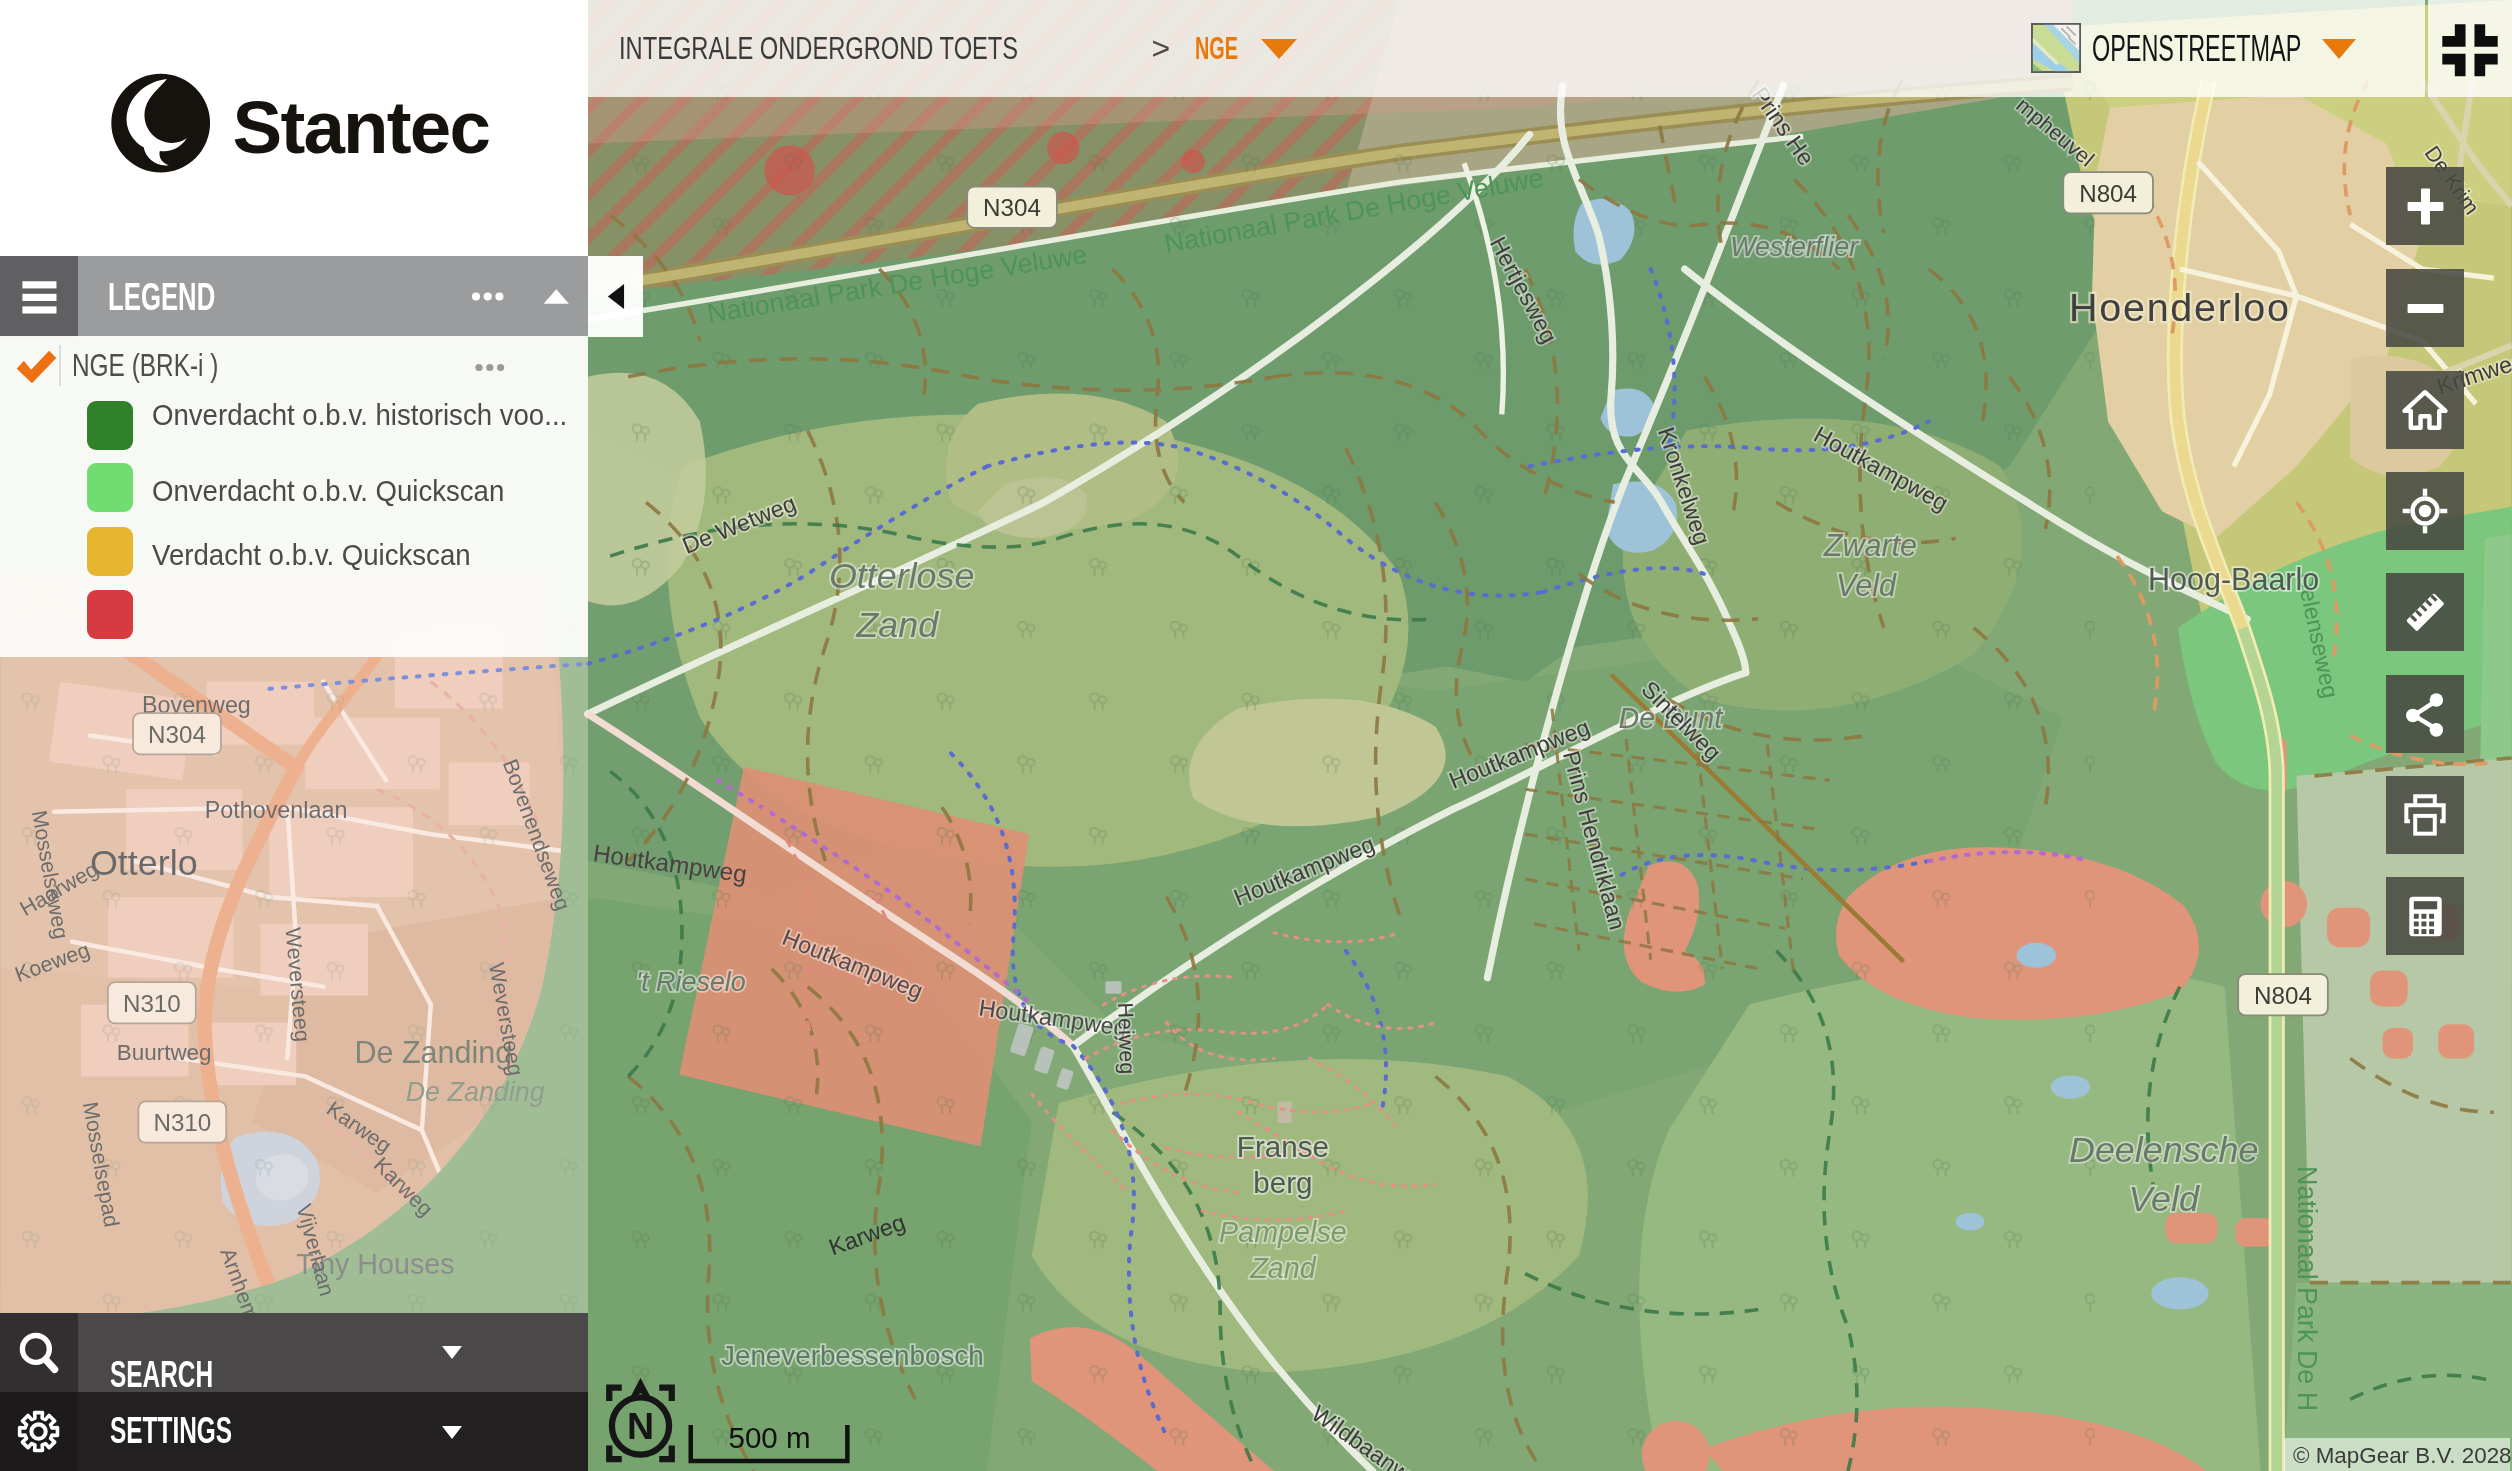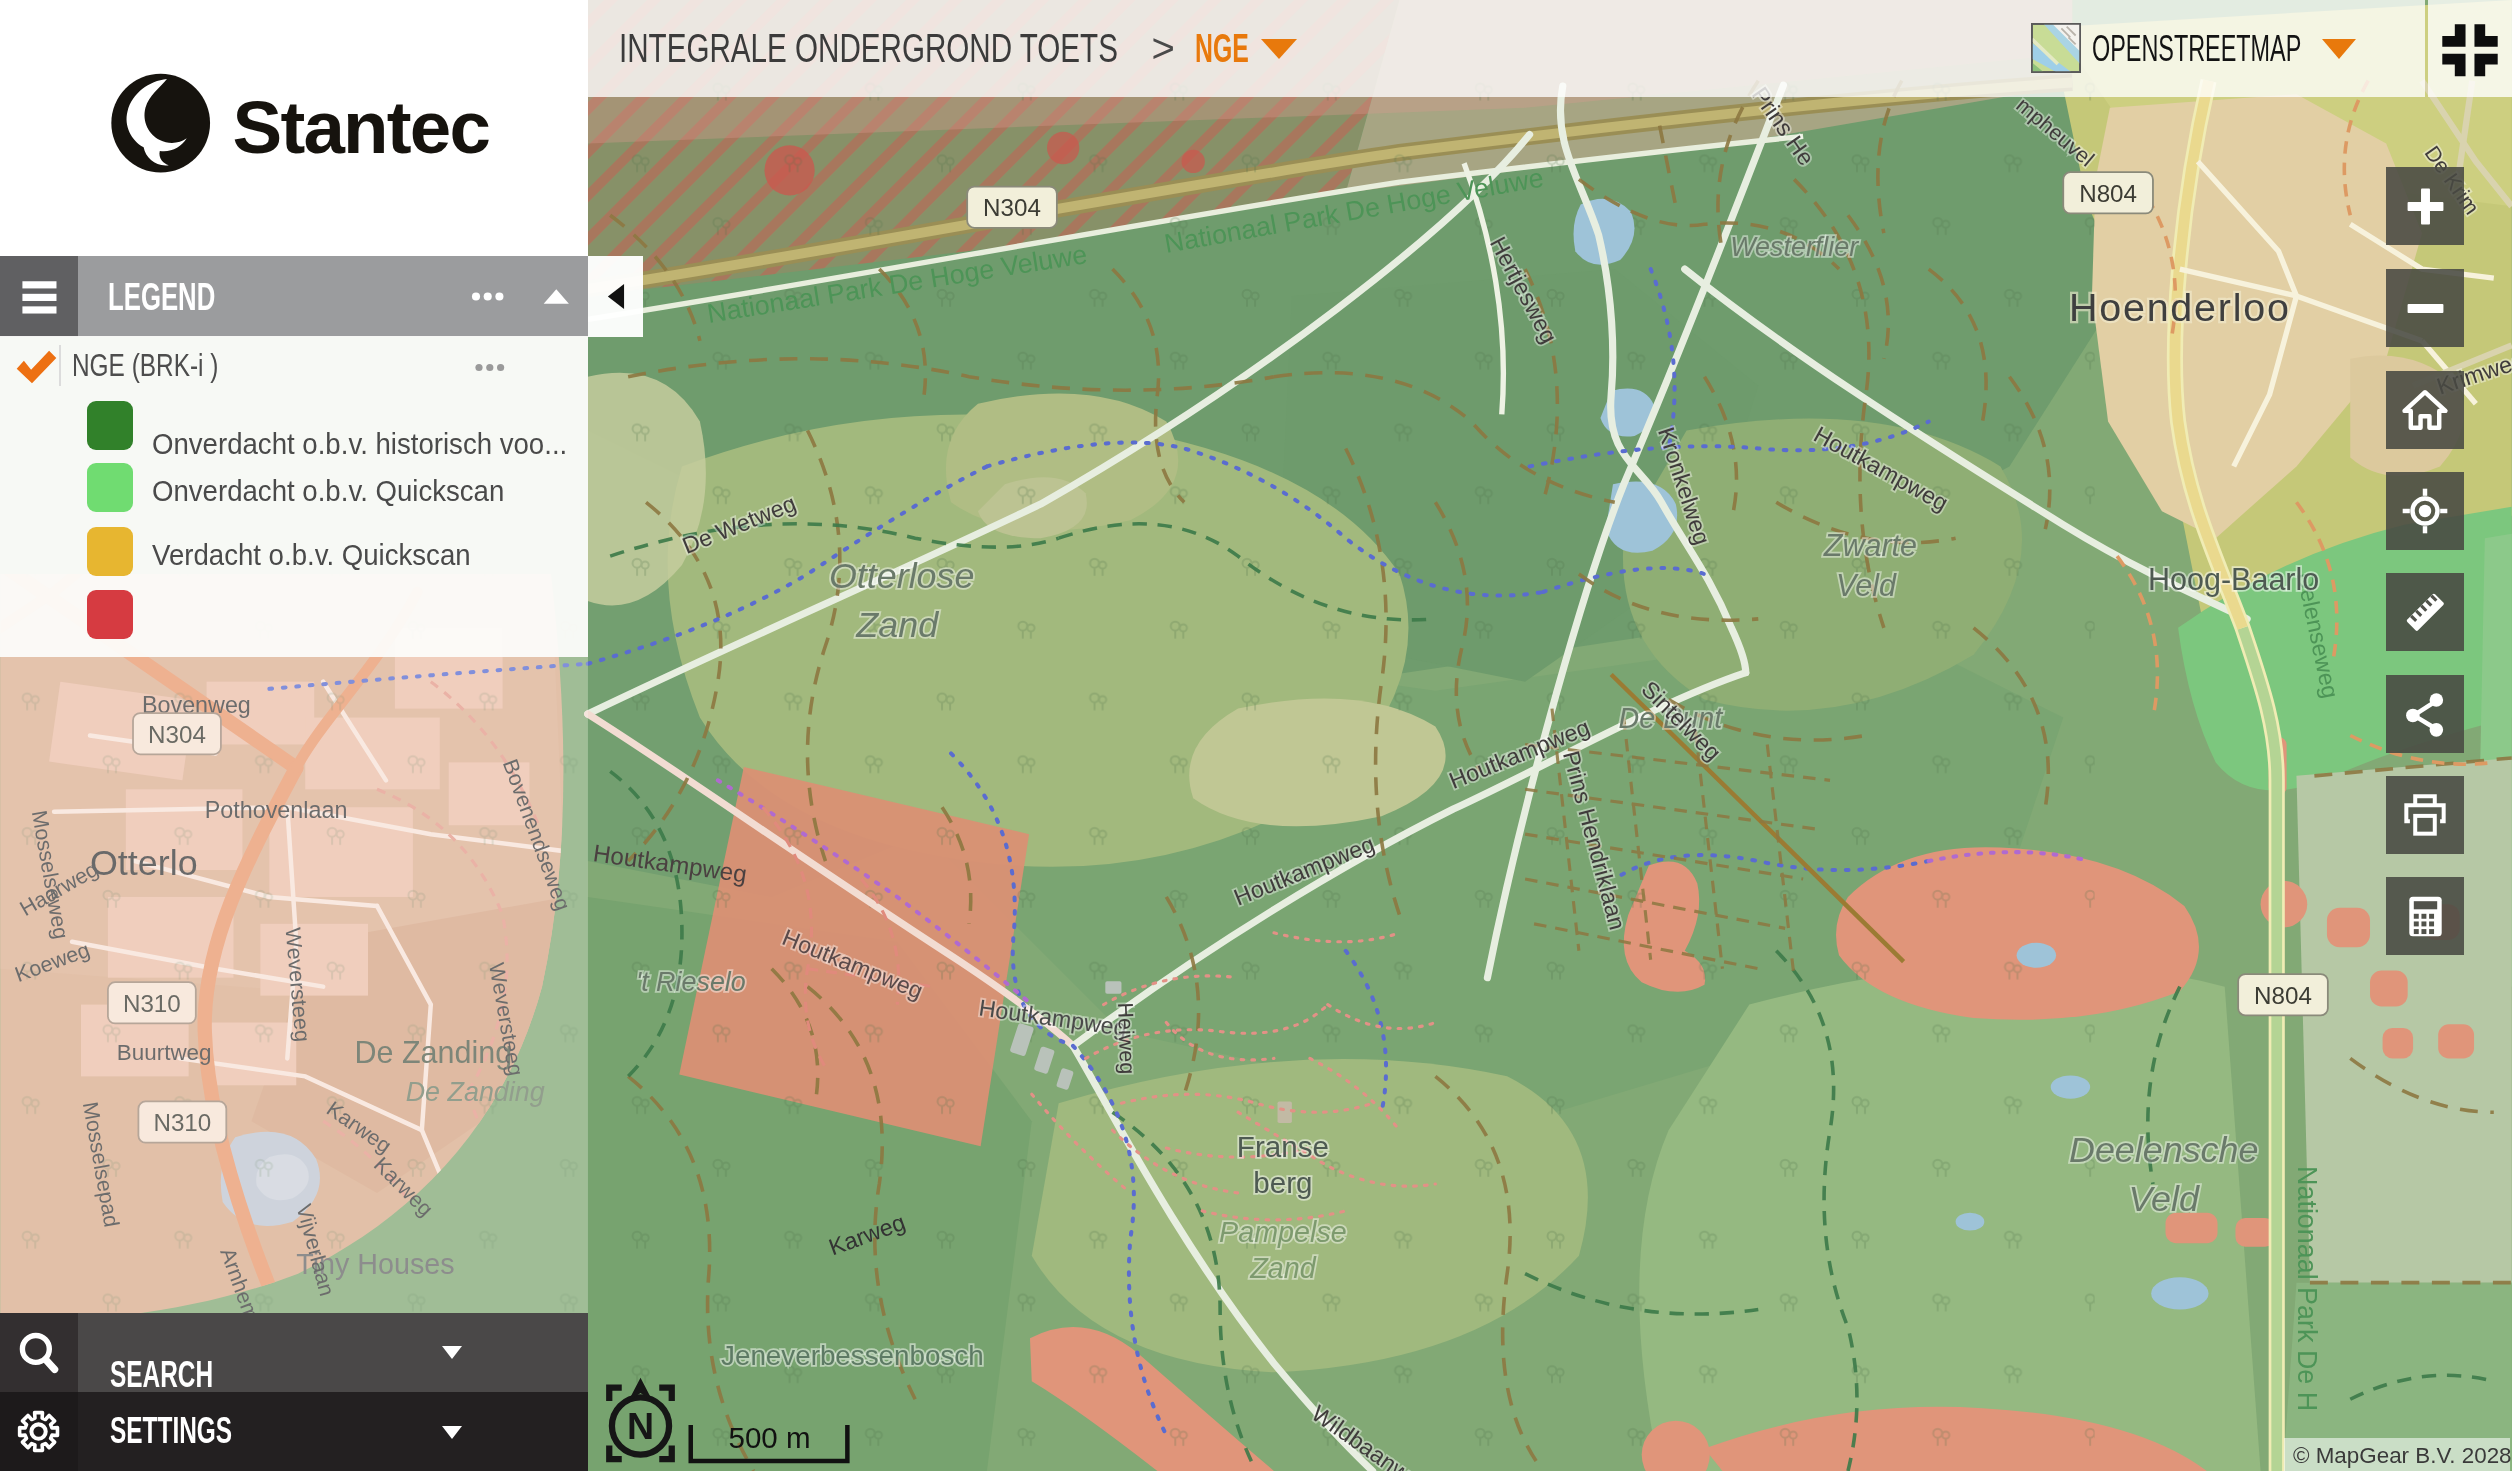"INTEGRALE ONDERGROND TOETS" #crumb { font-size: 40px -> 32px }
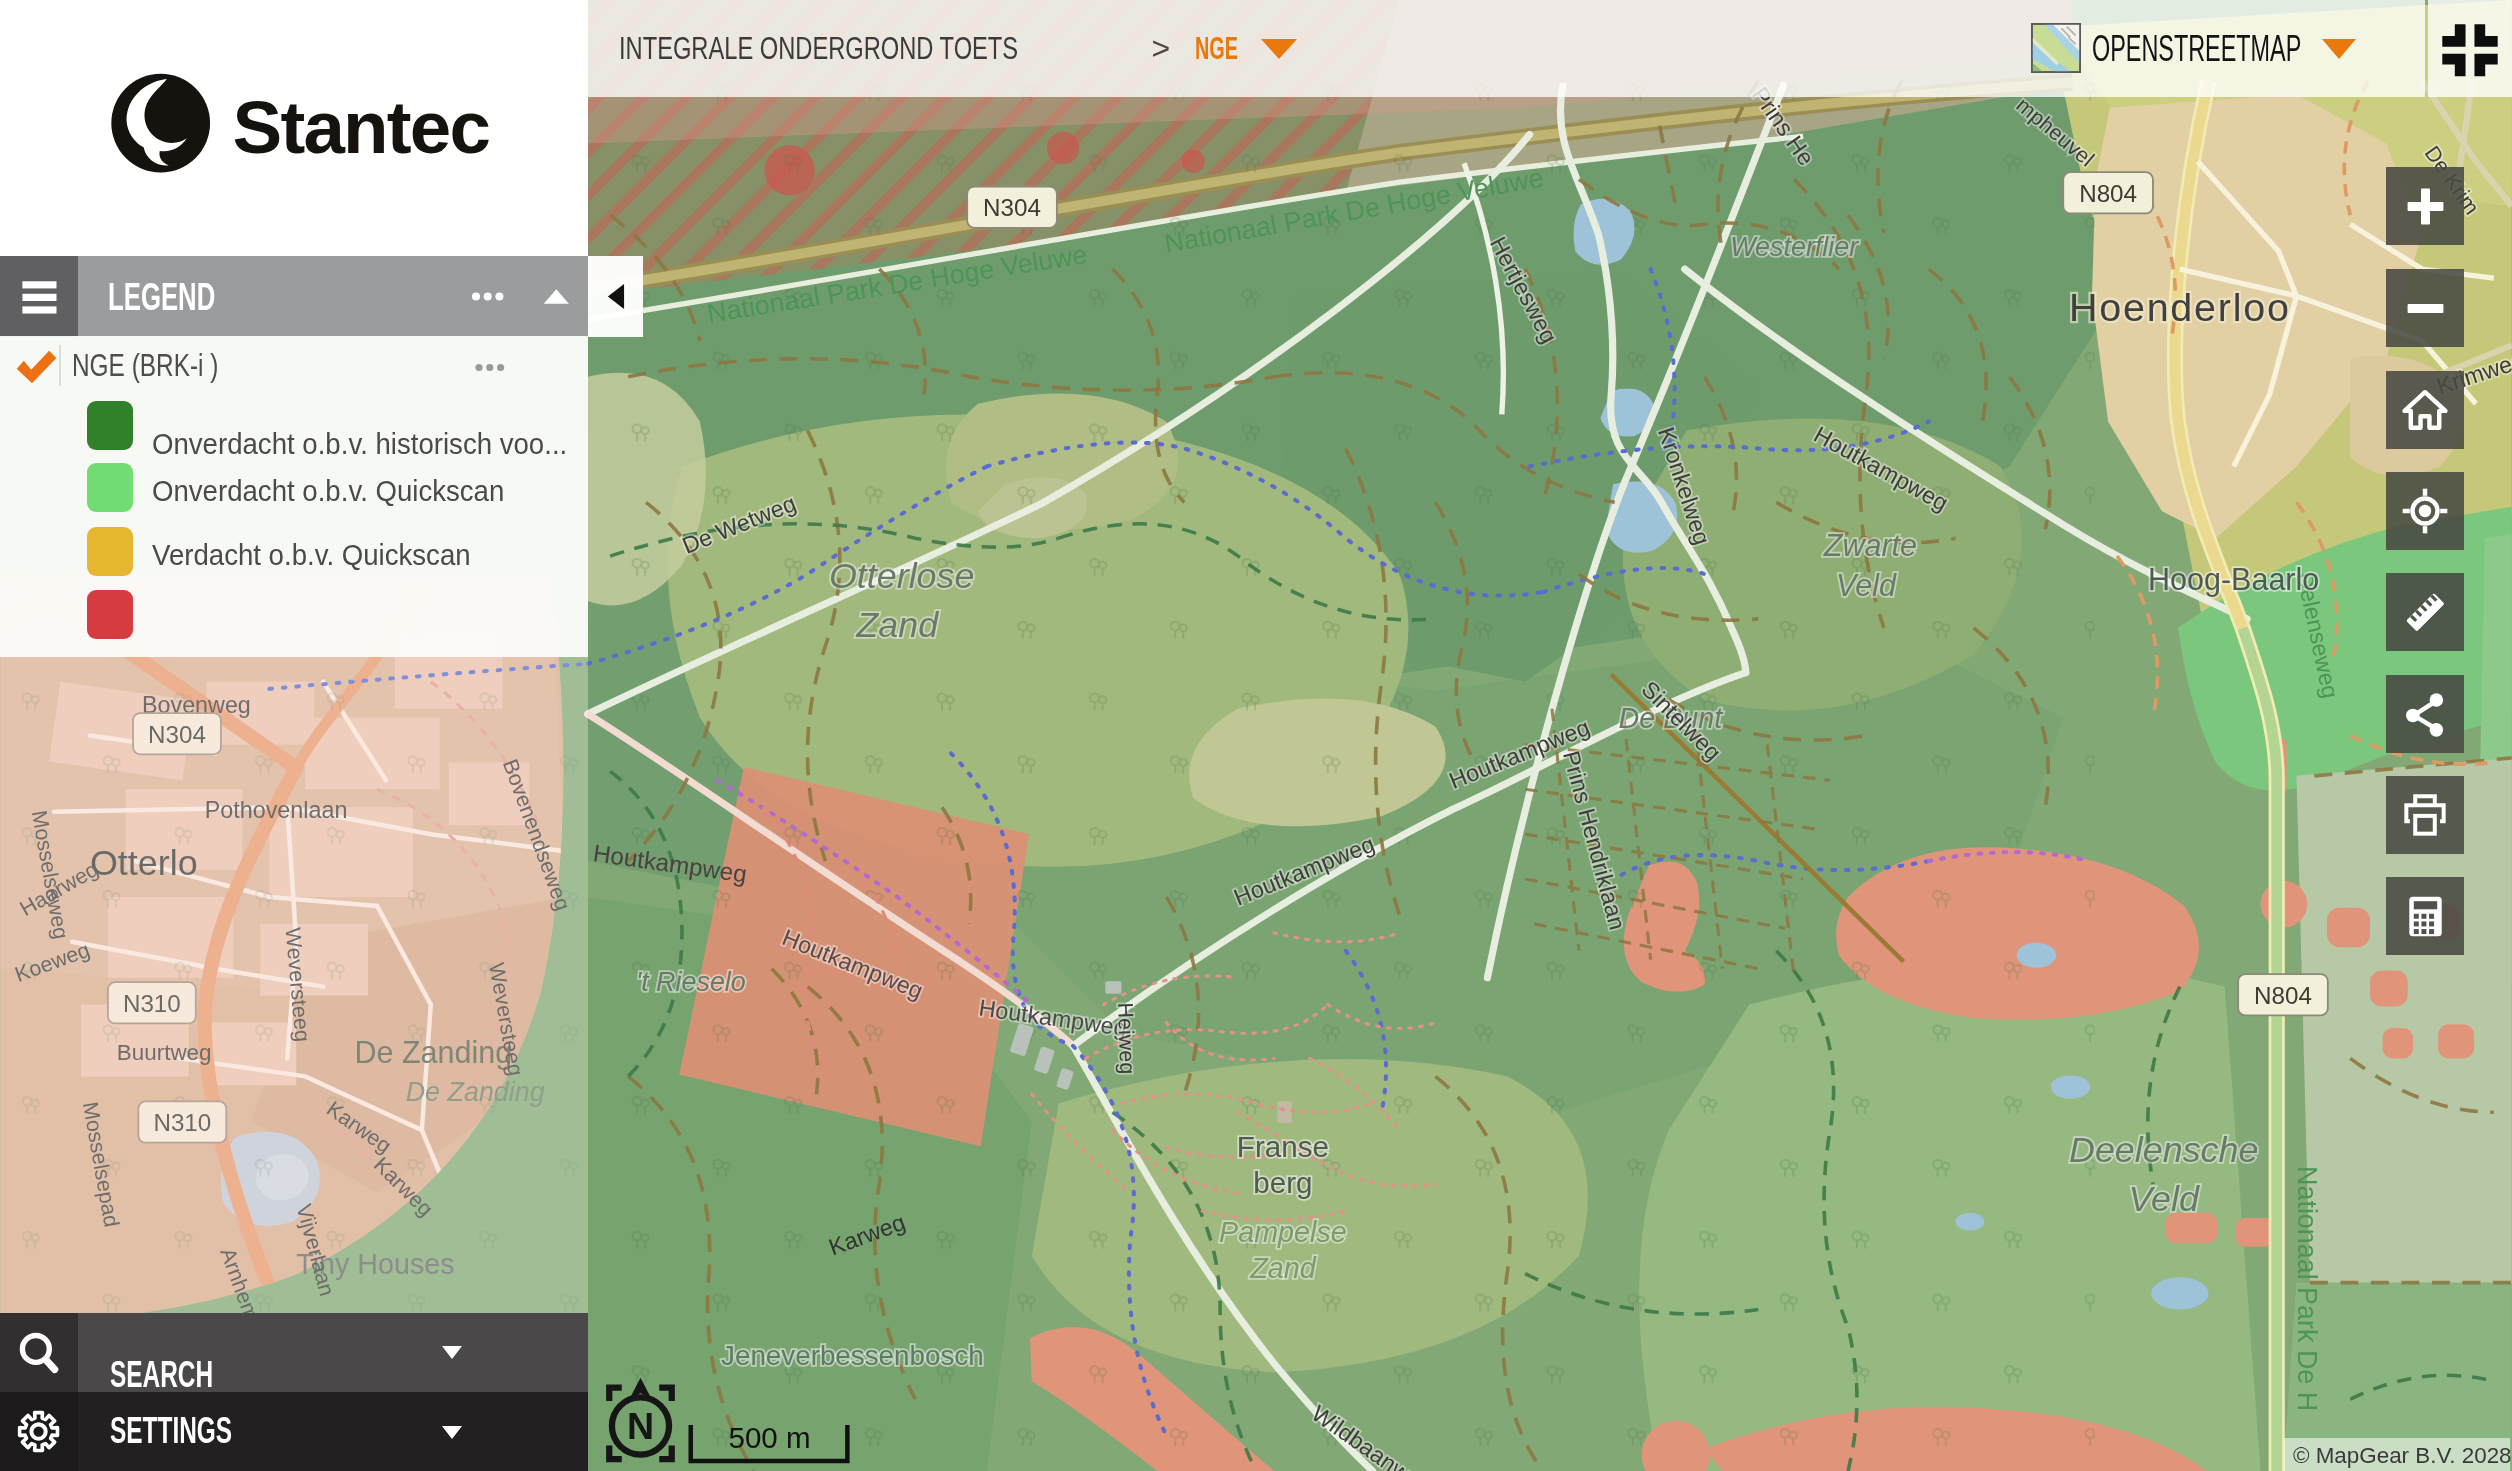"Onverdacht o.b.v. historisch voo..." div.leglabel { top: 91px -> 62px }
